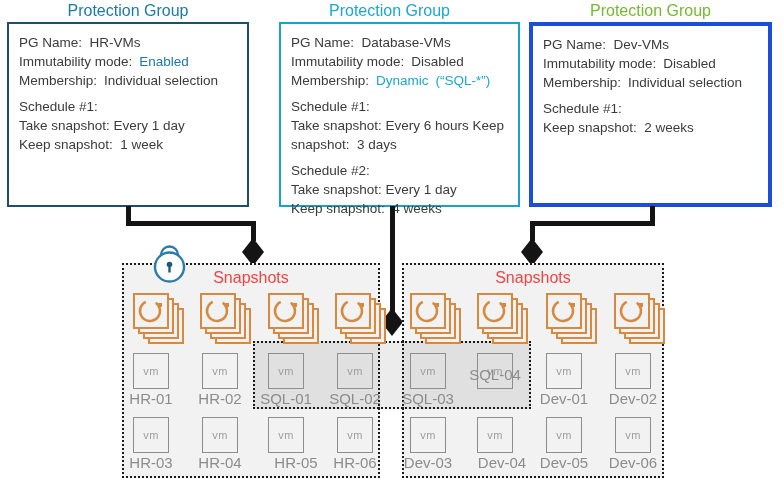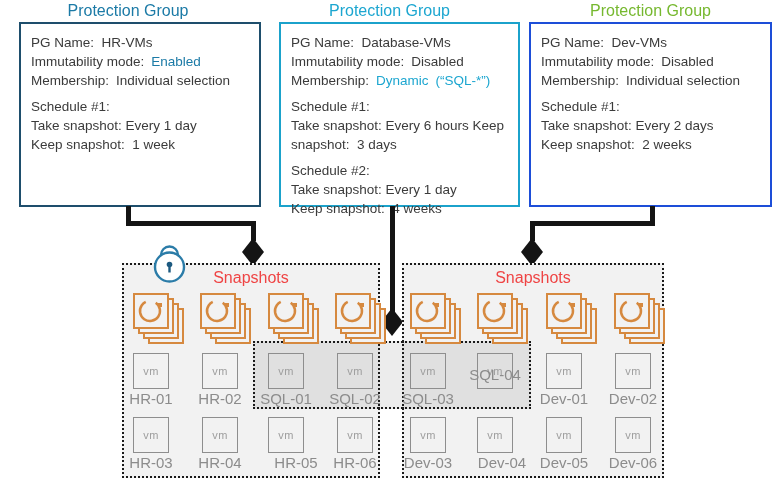"PG Name: HR-VMs" div.pg-box { margin-left: 12px -> none }
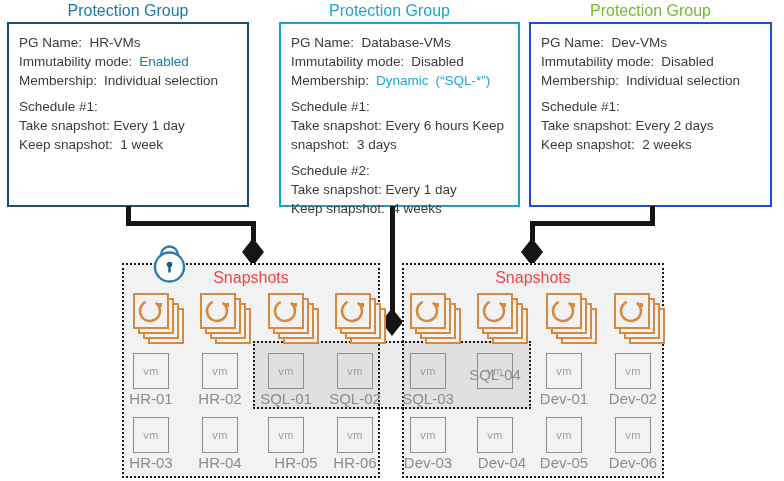"PG Name: Dev-VMs" .b3 { border: 2px solid #1d4ed8 -> 4px solid #1d4ed8 }
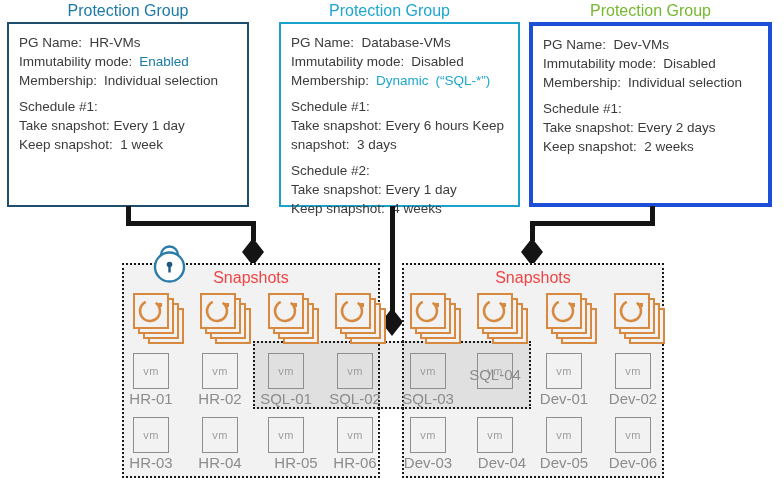"Take snapshot: Every 2 days" div.line { html: <div>Take snapshot: Every 2 days</div> -> none }
